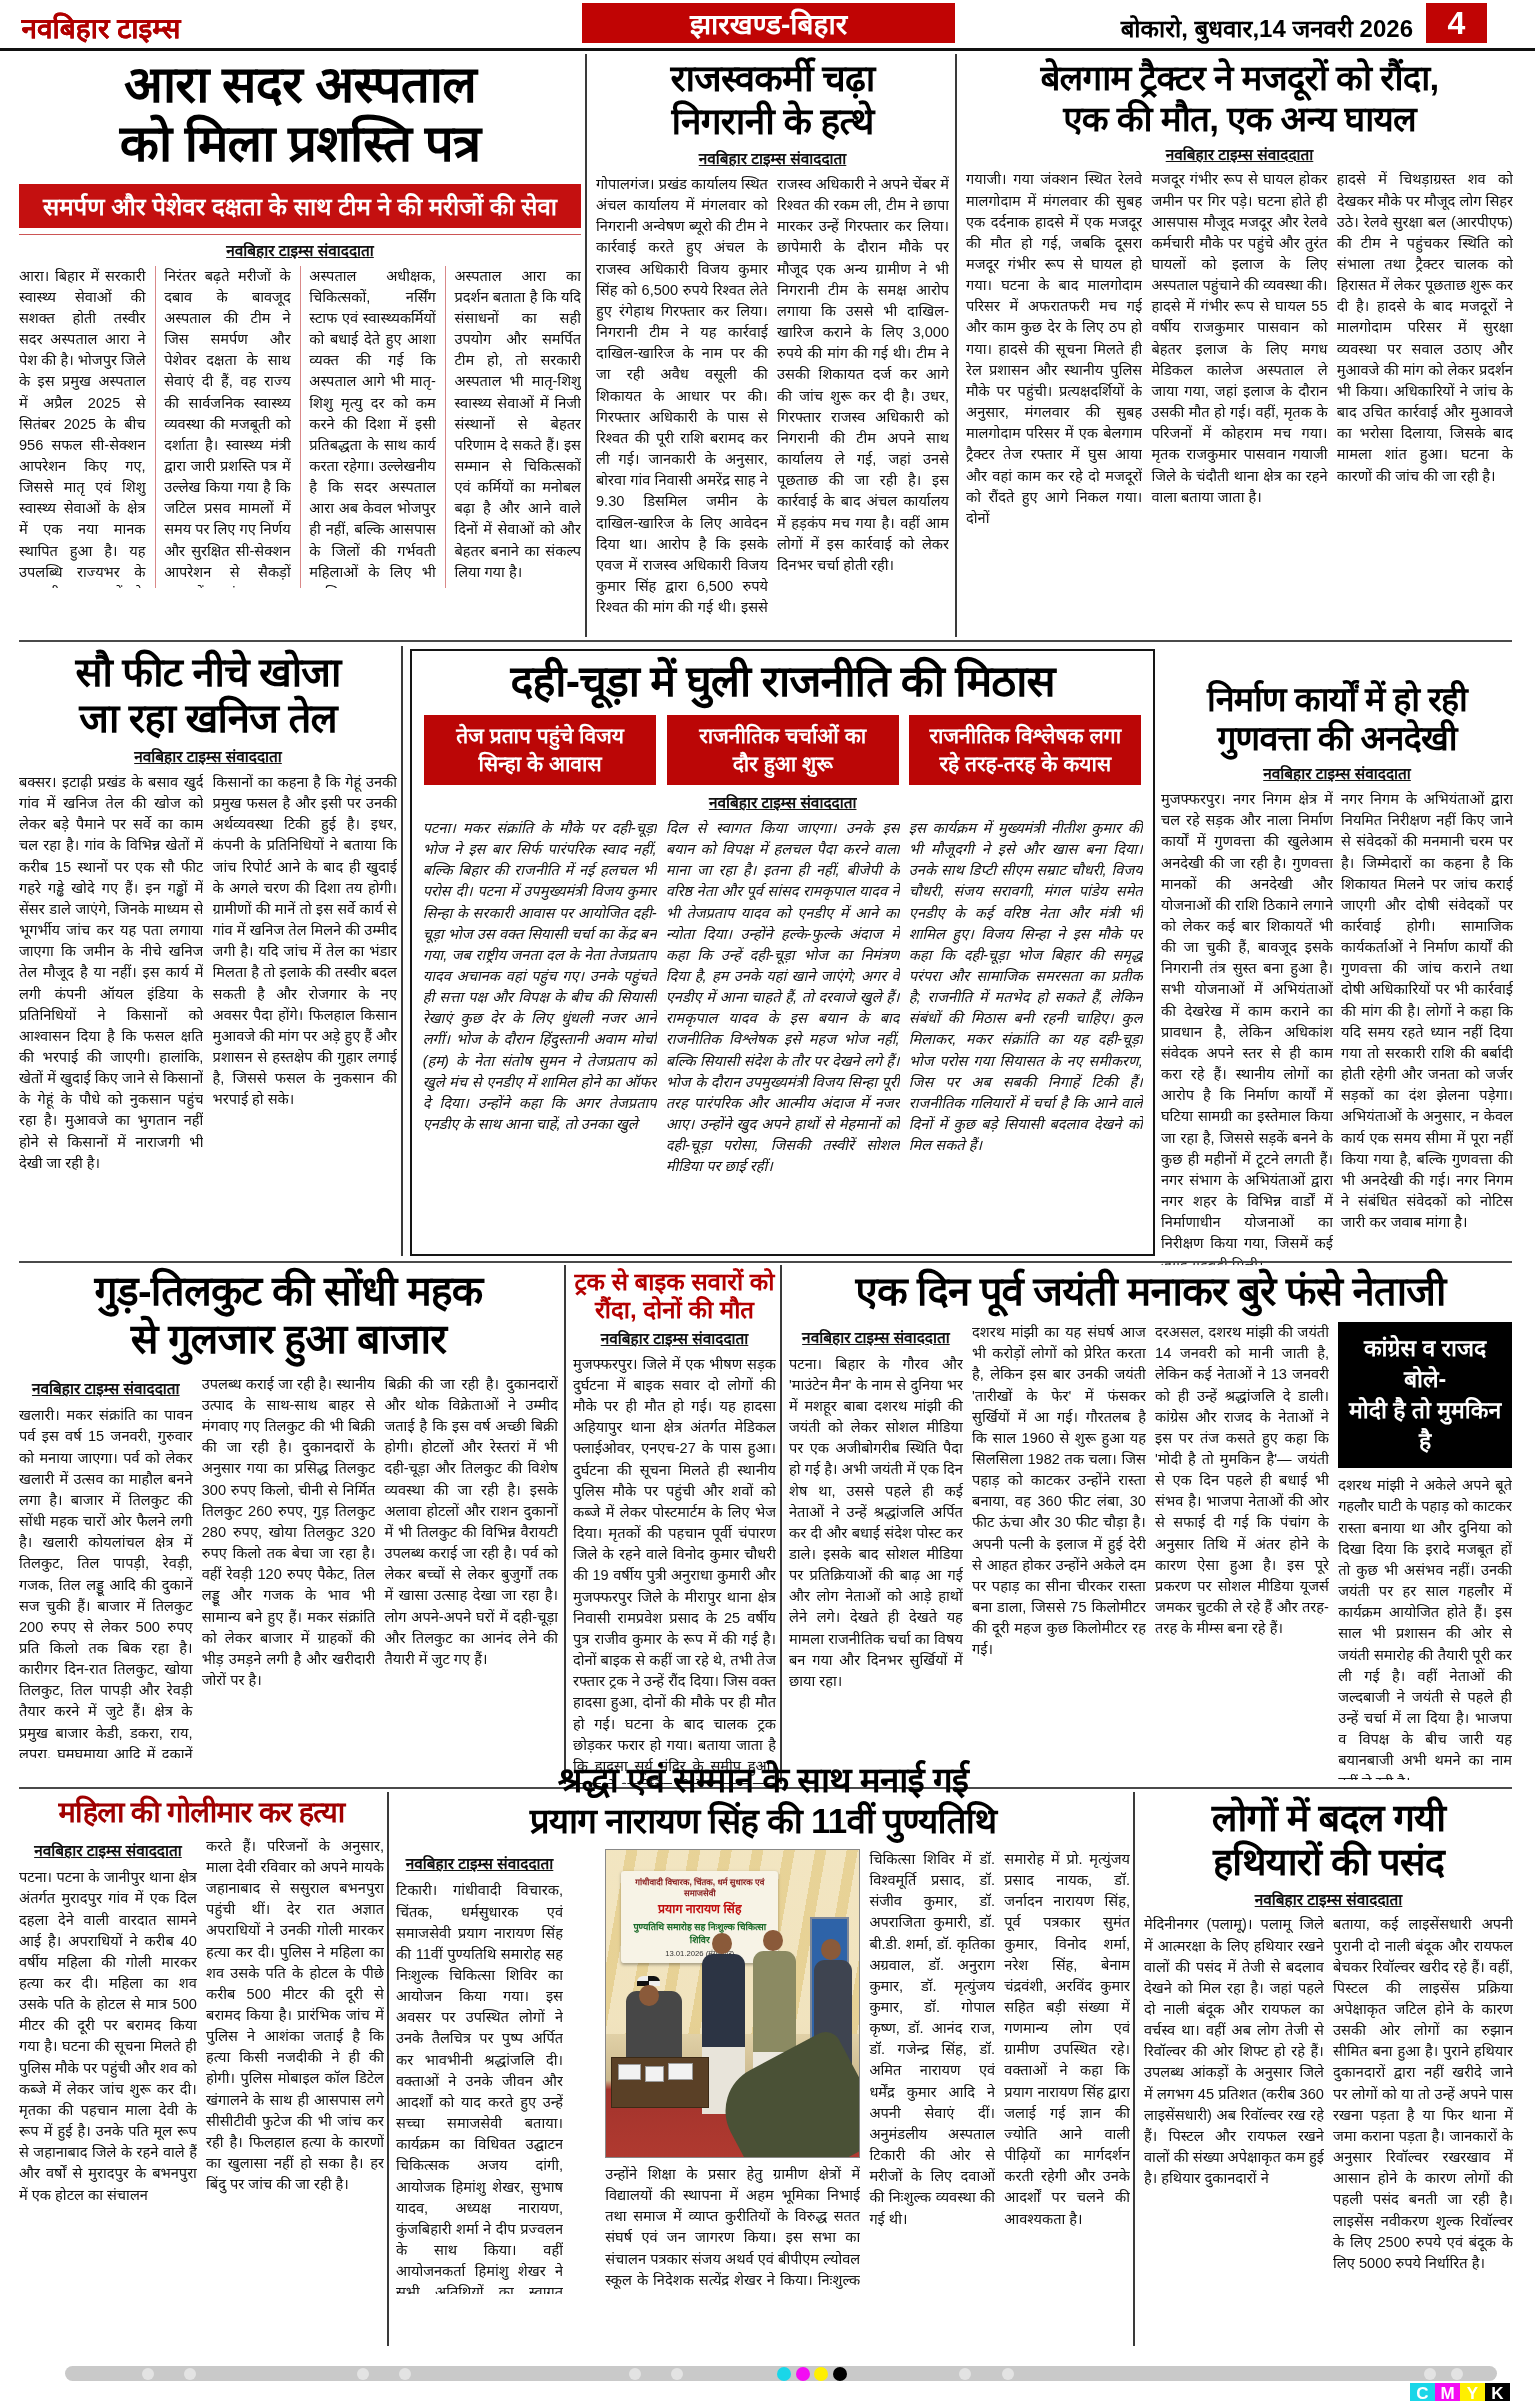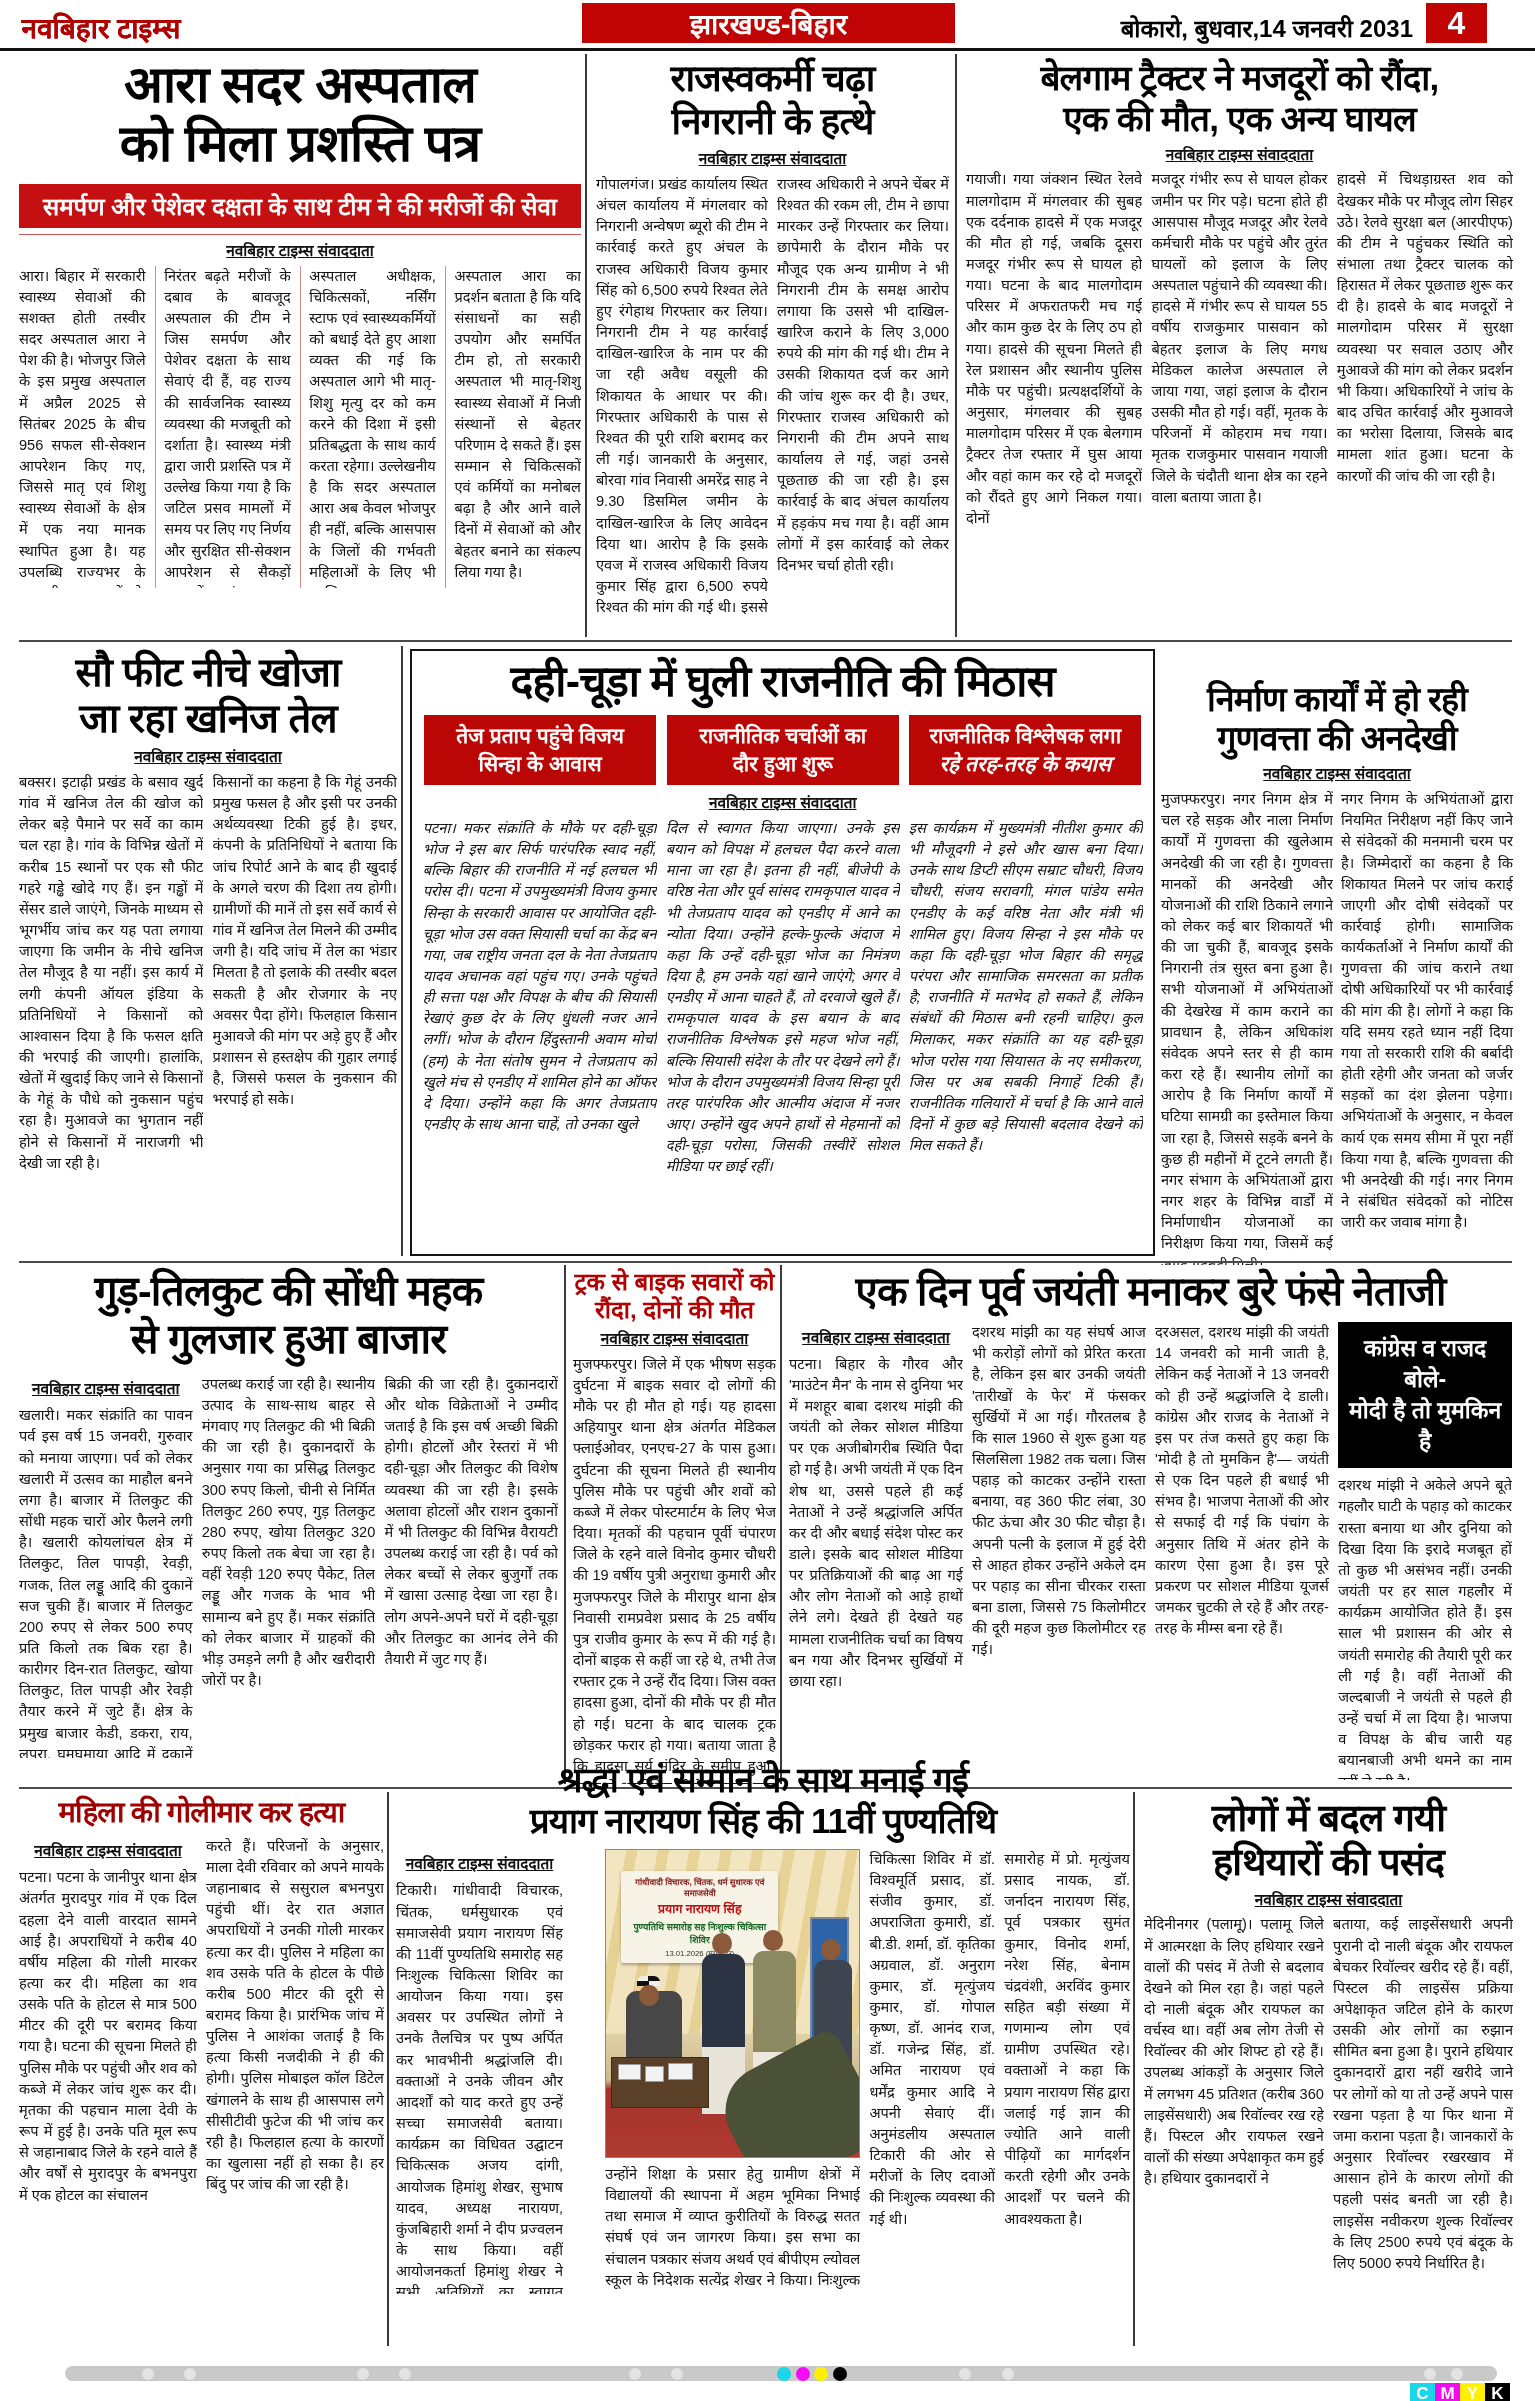"बोकारो, बुधवार,14 जनवरी 2031" div.dateline { text: 2031 -> 2026 }
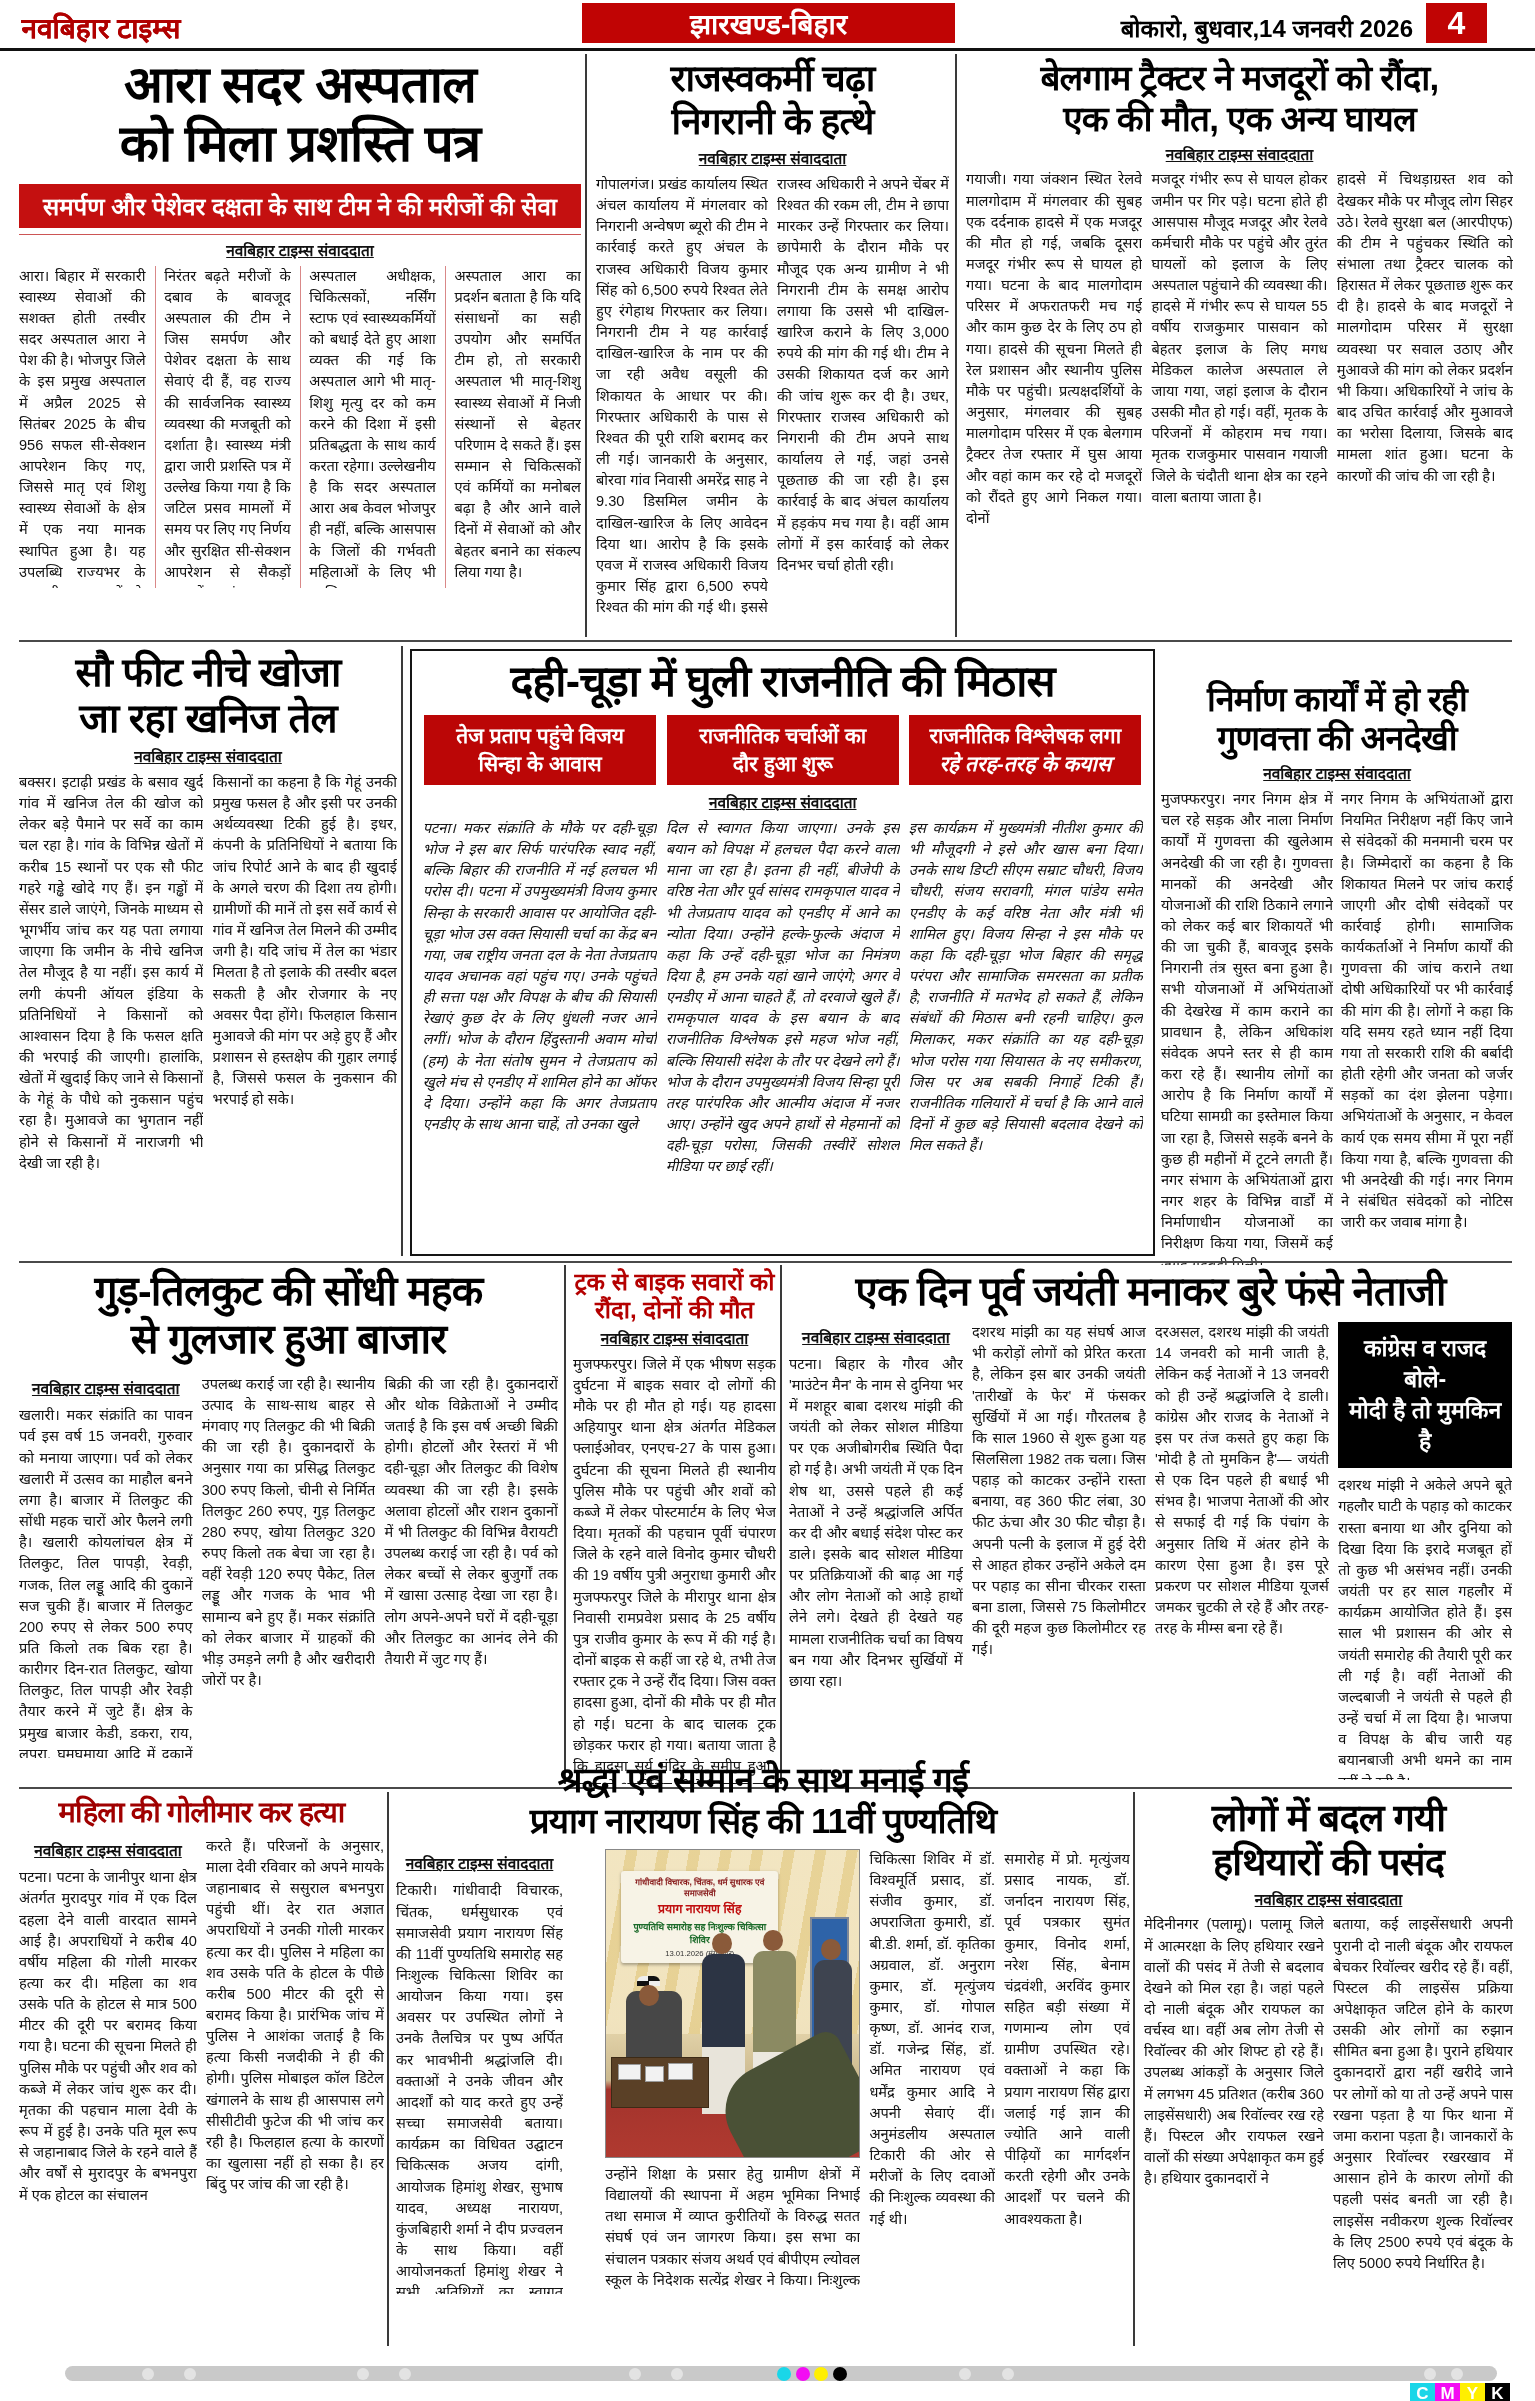"रहे तरह-तरह के कयास" span { font-style: italic -> none }
